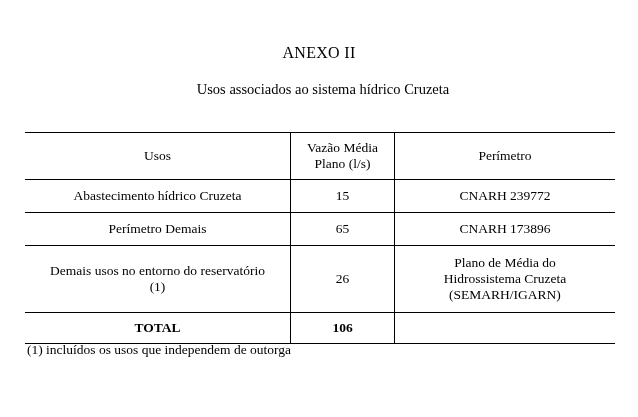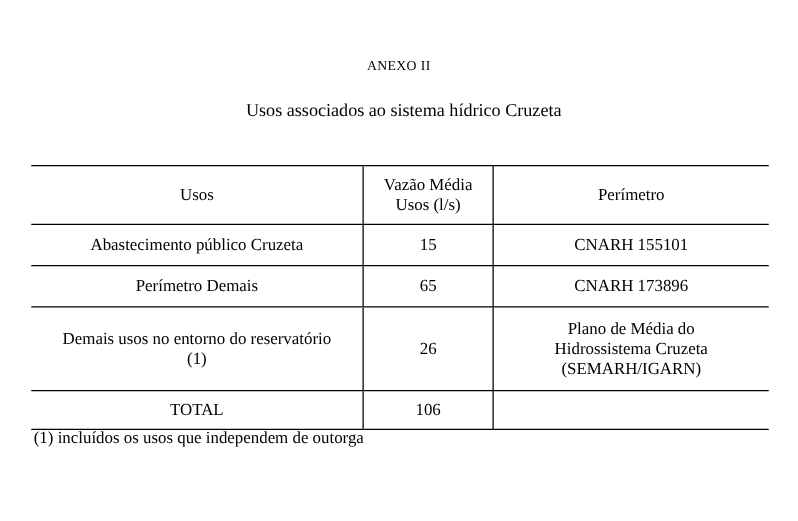"ANEXO II" .doc-title { font-size: 11px -> 16px }
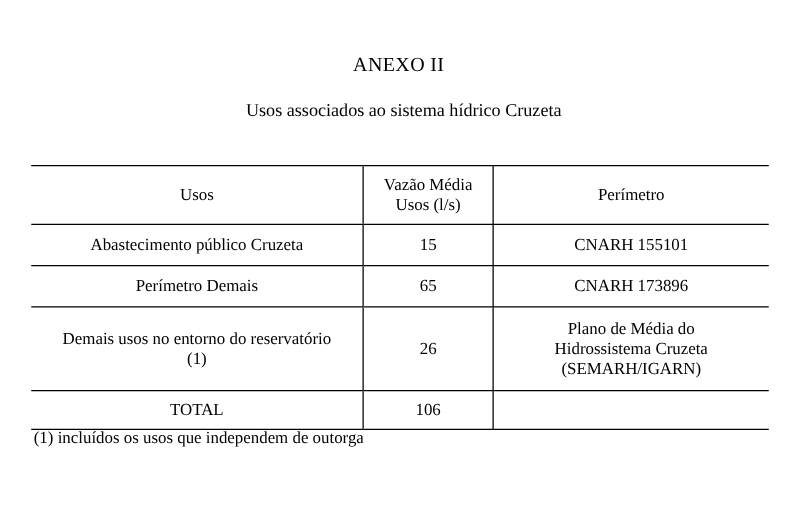"Usos (l/s)" span.multiline { text: Usos -> Plano }
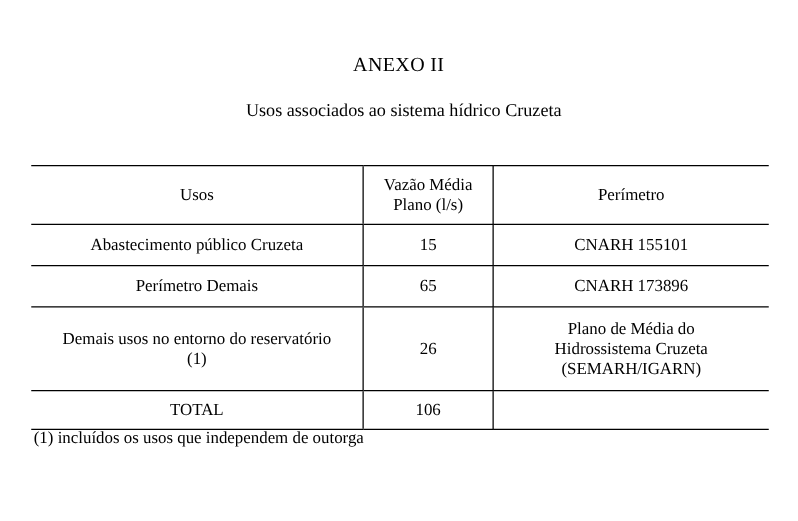"Abastecimento público Cruzeta" td.c1 { text: público -> hídrico }
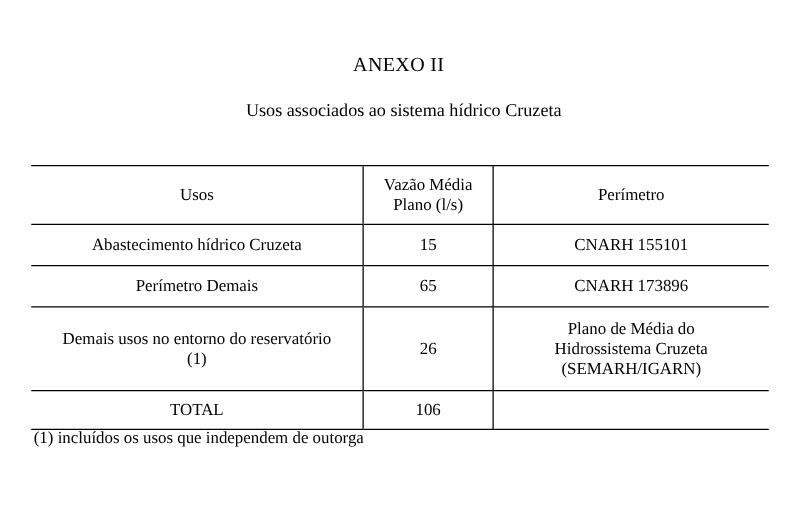"CNARH 155101" td.c3 { text: 155101 -> 239772 }
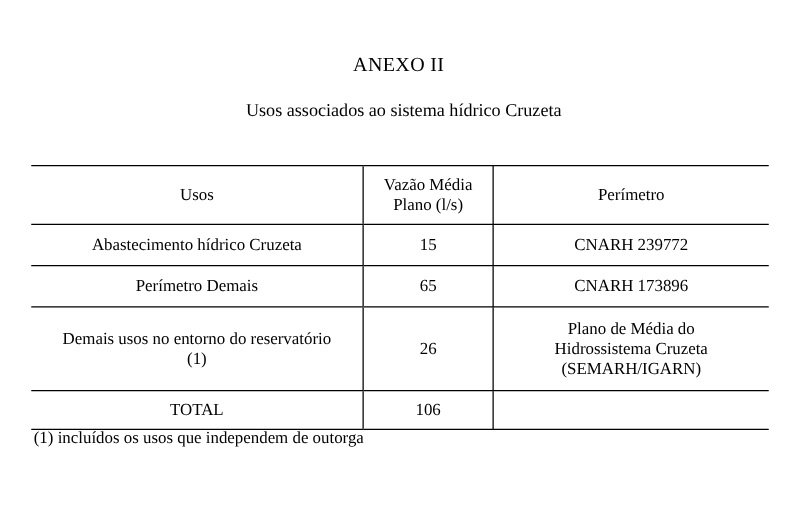"TOTAL" .row-total .total-label, .row-total .total-value { font-weight: normal -> bold }
